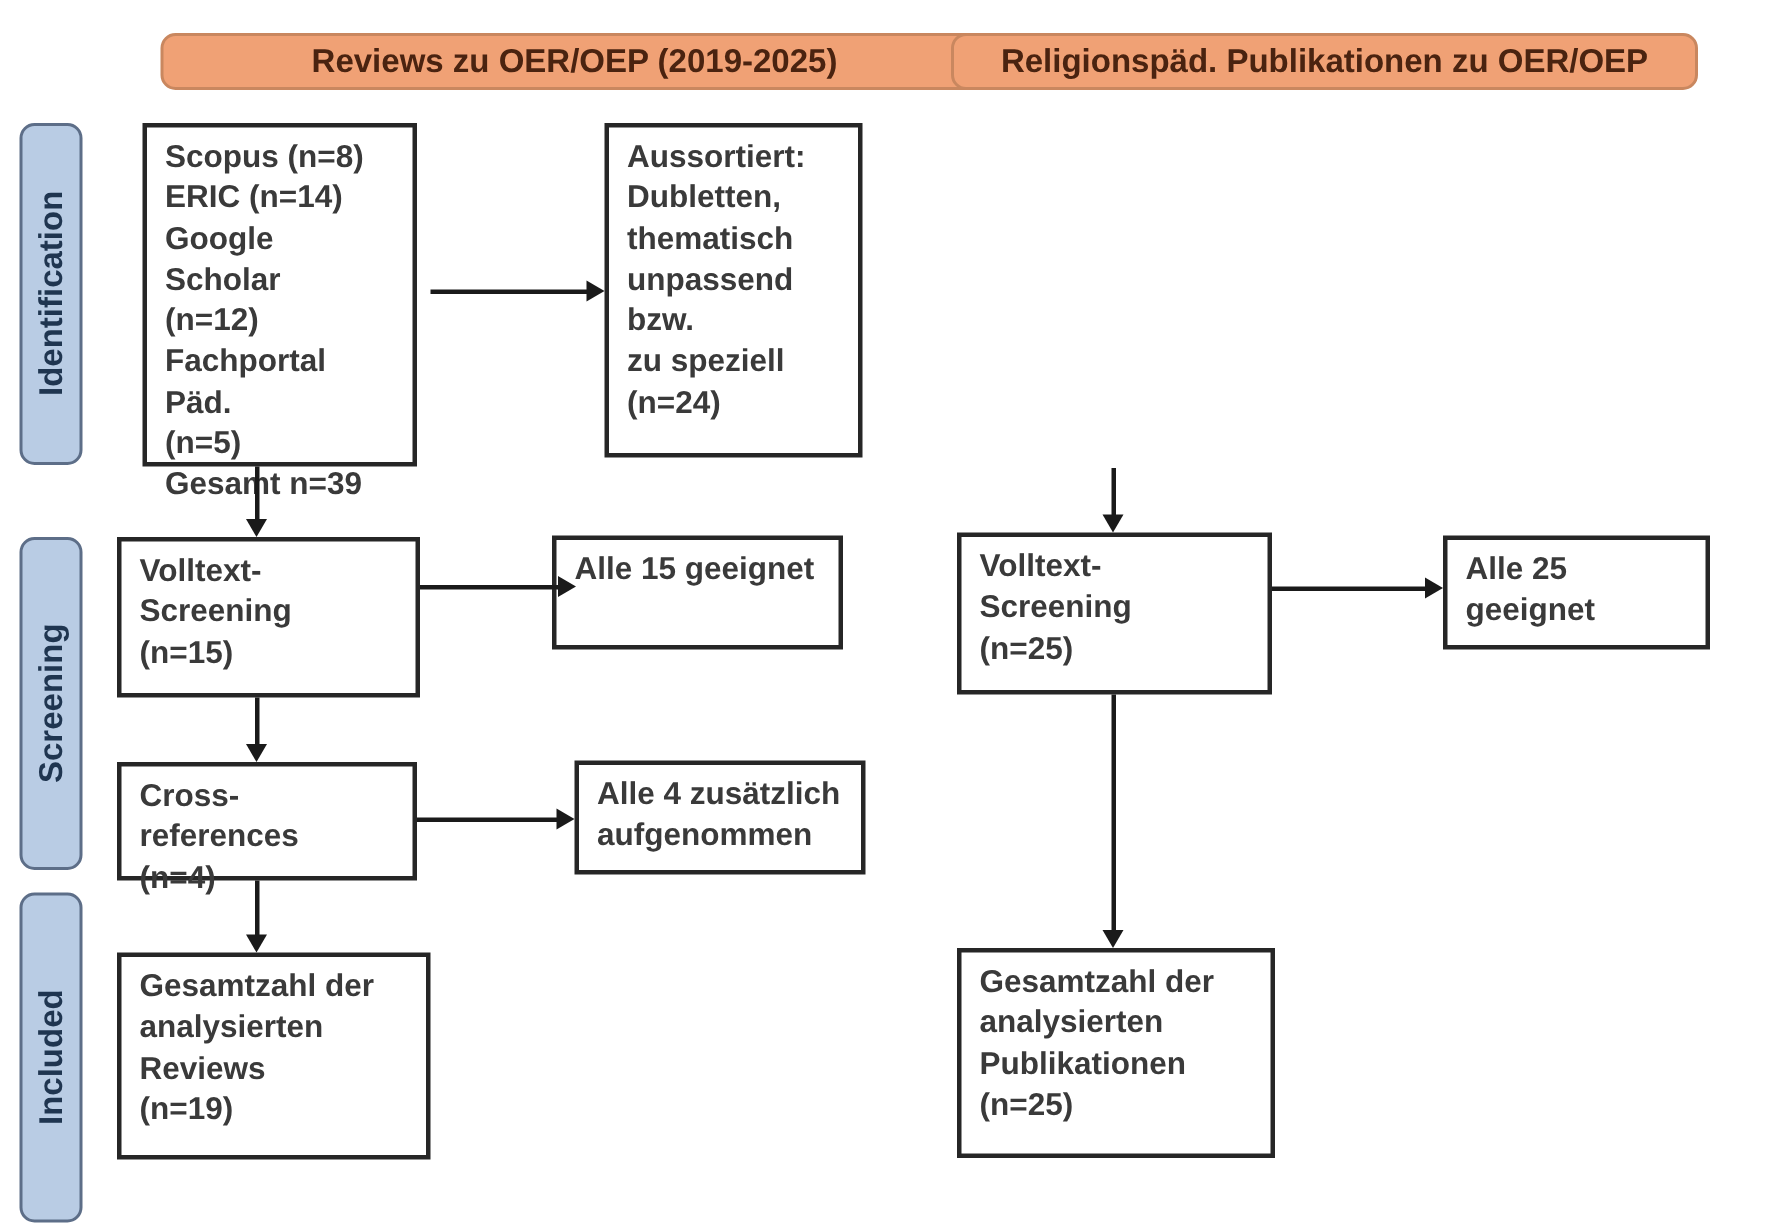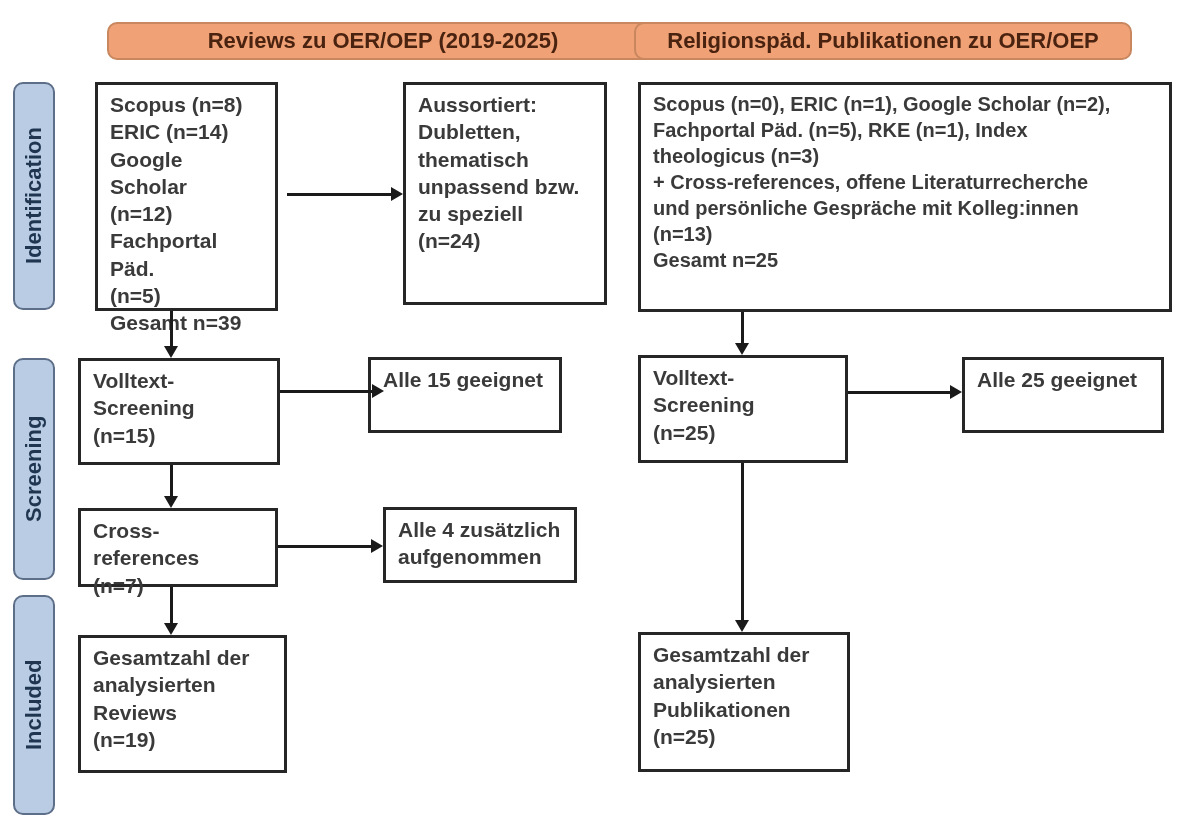"Aussortiert:" div.flow-box { width: 204px -> 172px }
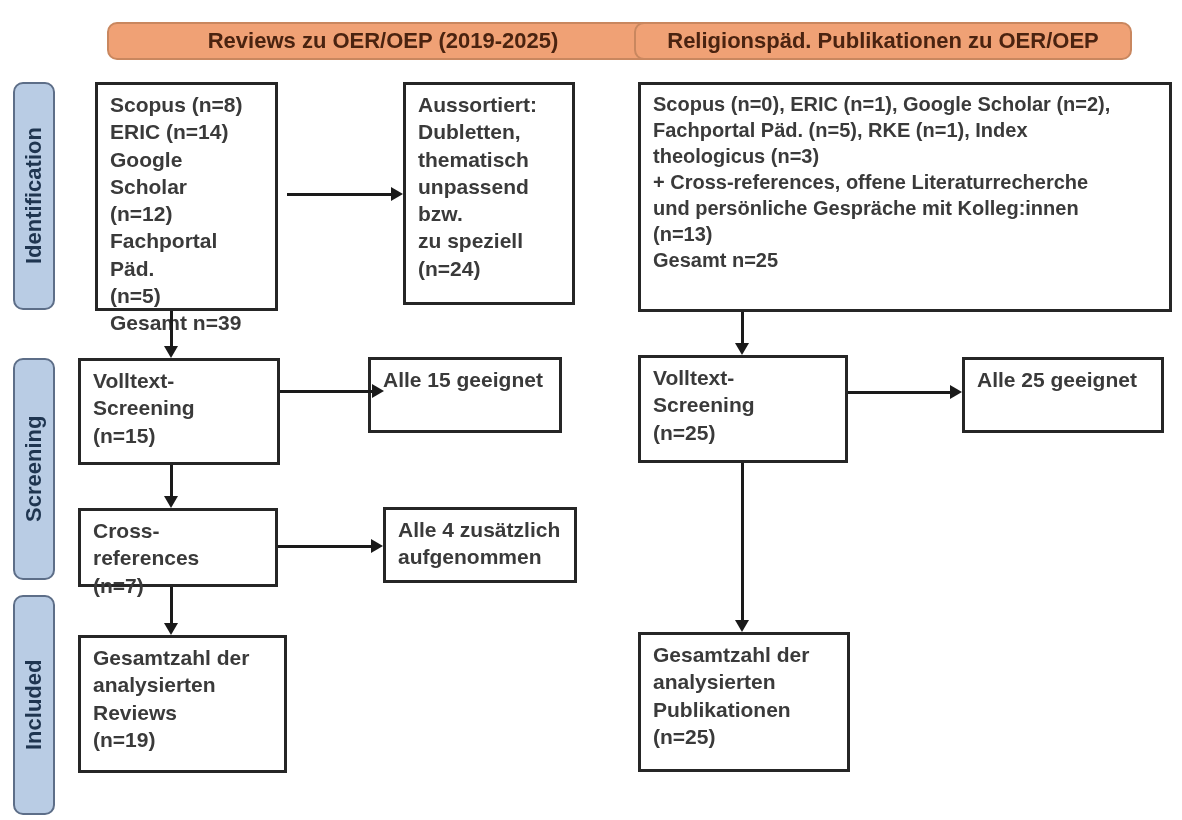"Scopus (n=0), ERIC (n=1), Google" div.flow-box { html: <div>Scopus (n=0), ERIC (n=1), Google Scholar (n=2), Fachportal Päd. (n=5), RKE (n=1), Index theologicus (n=3) + Cross-references, offene Literaturrecherche und persönliche Gespräche mit Kolleg:innen (n=13) Gesamt n=25</div> -> none }
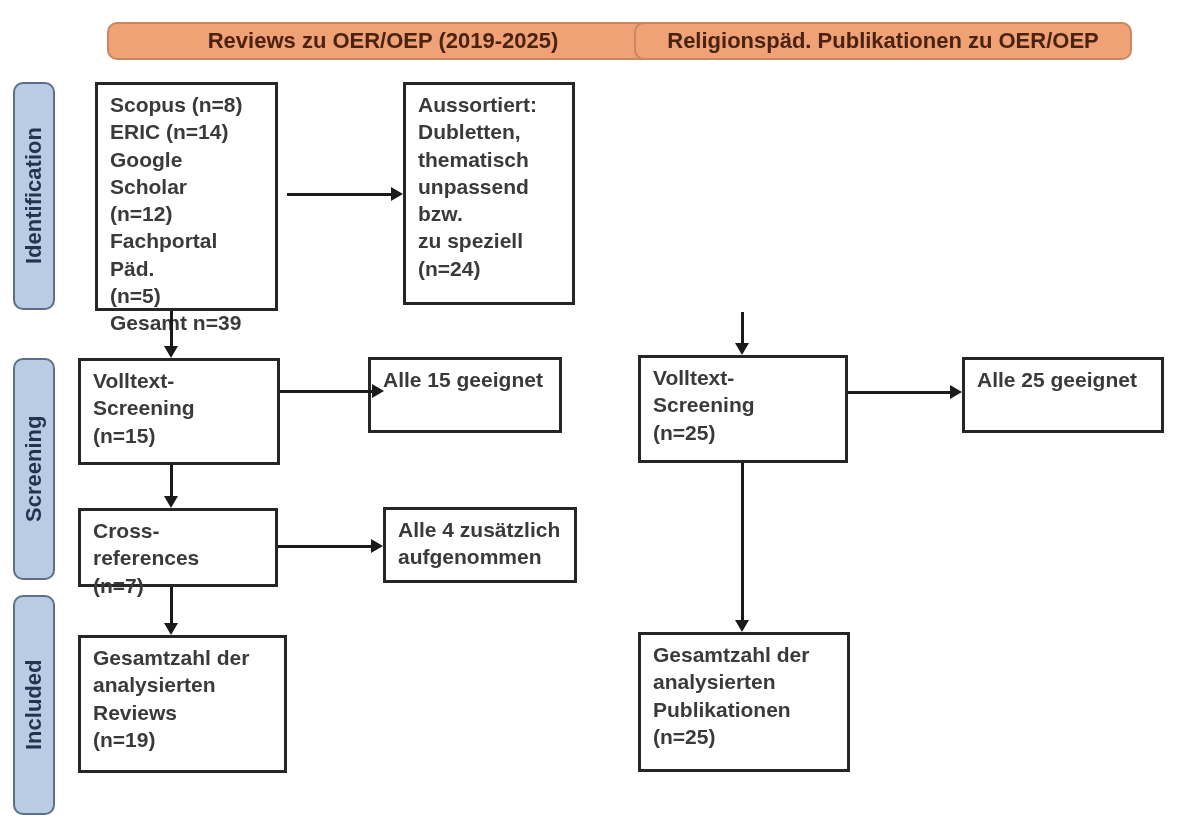"Alle 25 geeignet" div.flow-box { width: 202px -> 178px }
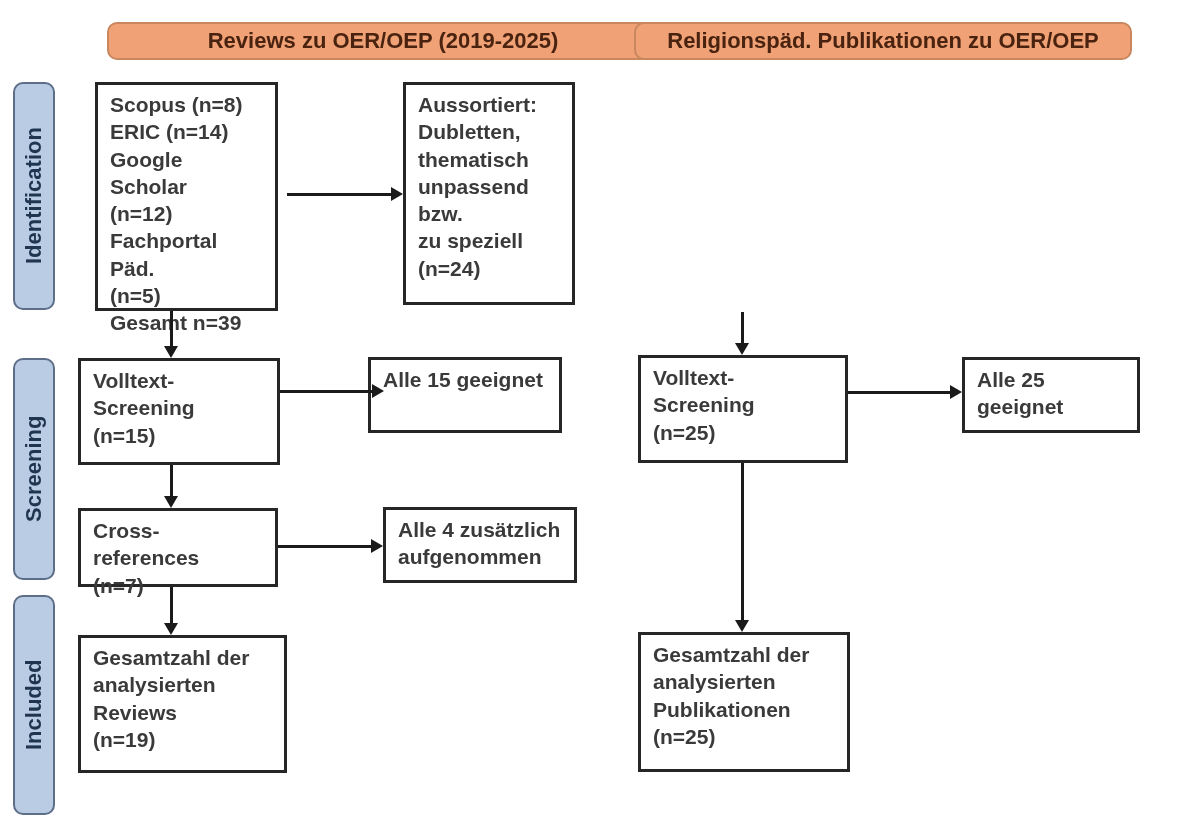"Cross-references" div.flow-box { text: 7 -> 4 }
